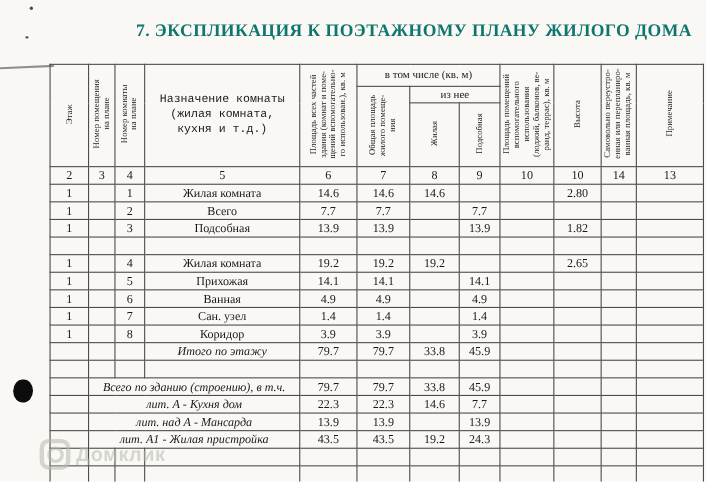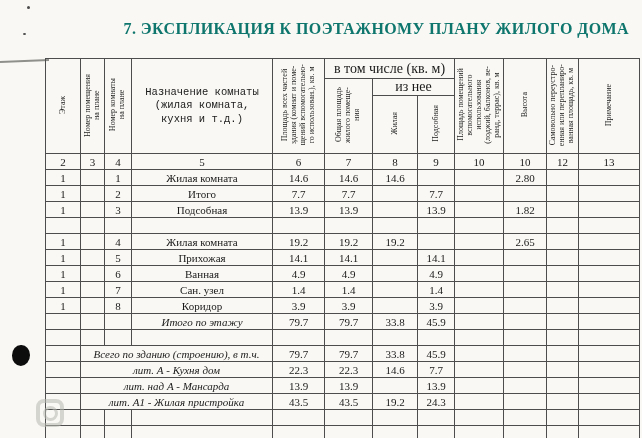"в том числе (кв. м)" th.grp { font-size: 14px -> 10px }
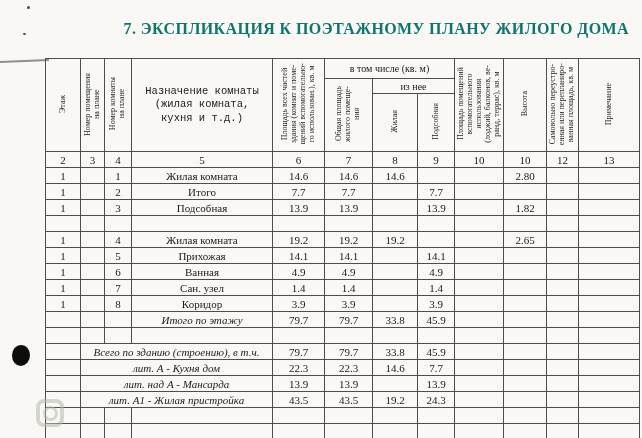"12" td { text: 12 -> 14 }
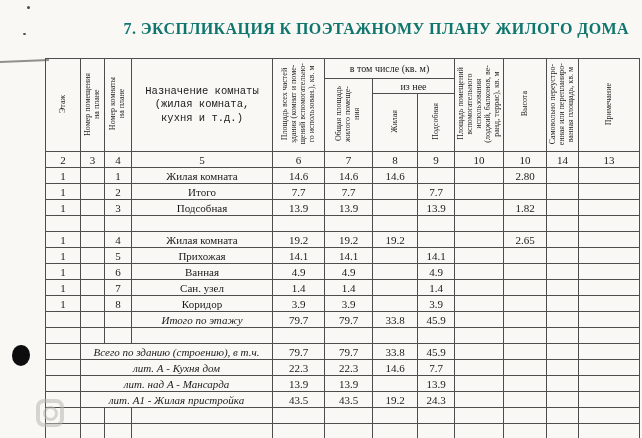"Итого" td.name { text: Итого -> Всего }
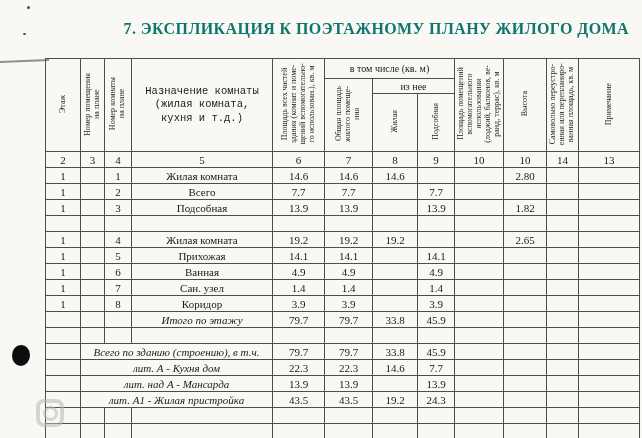"Домклик" span.wm-text { html: none -> <span>Домклик</span> }
